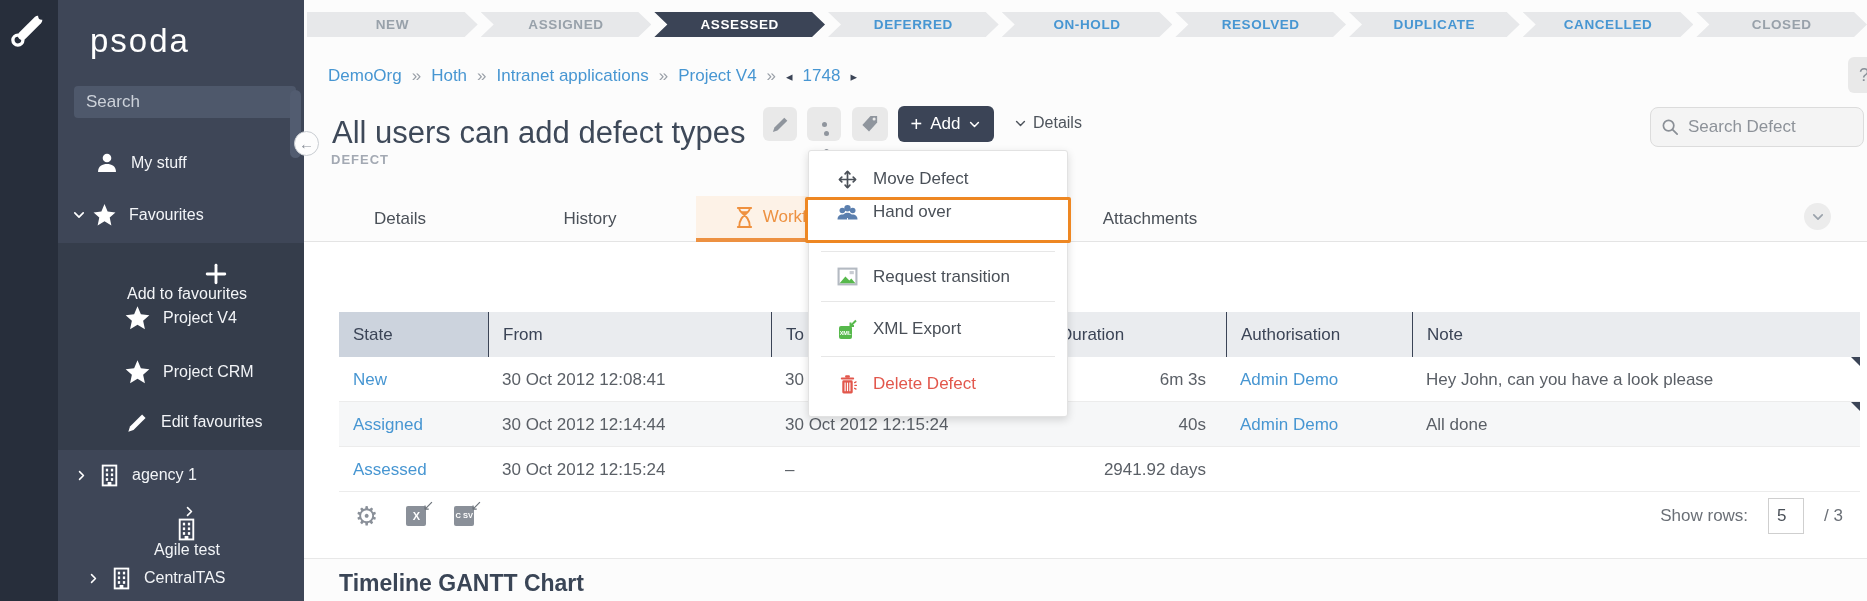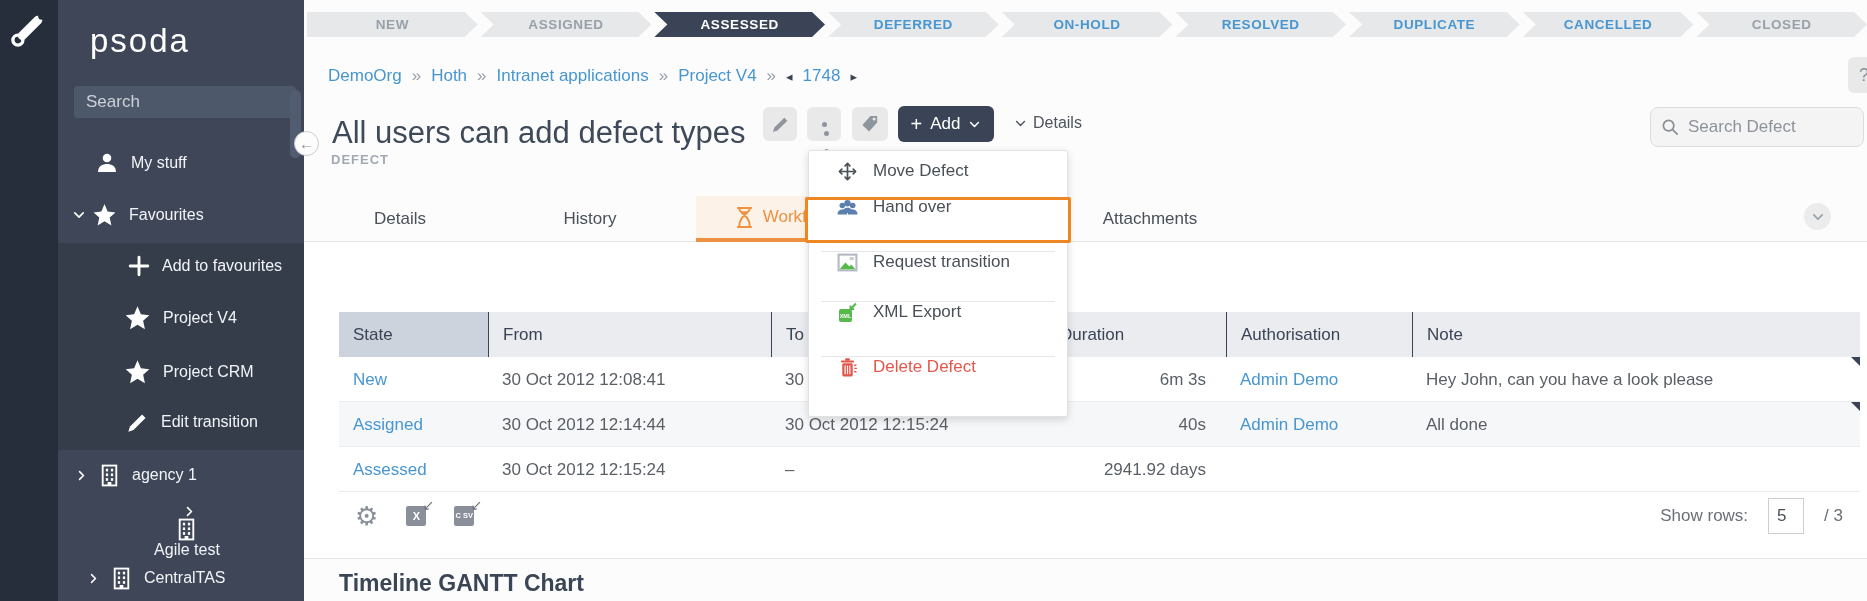"Move Defect" .mitem { align-items: none -> center }
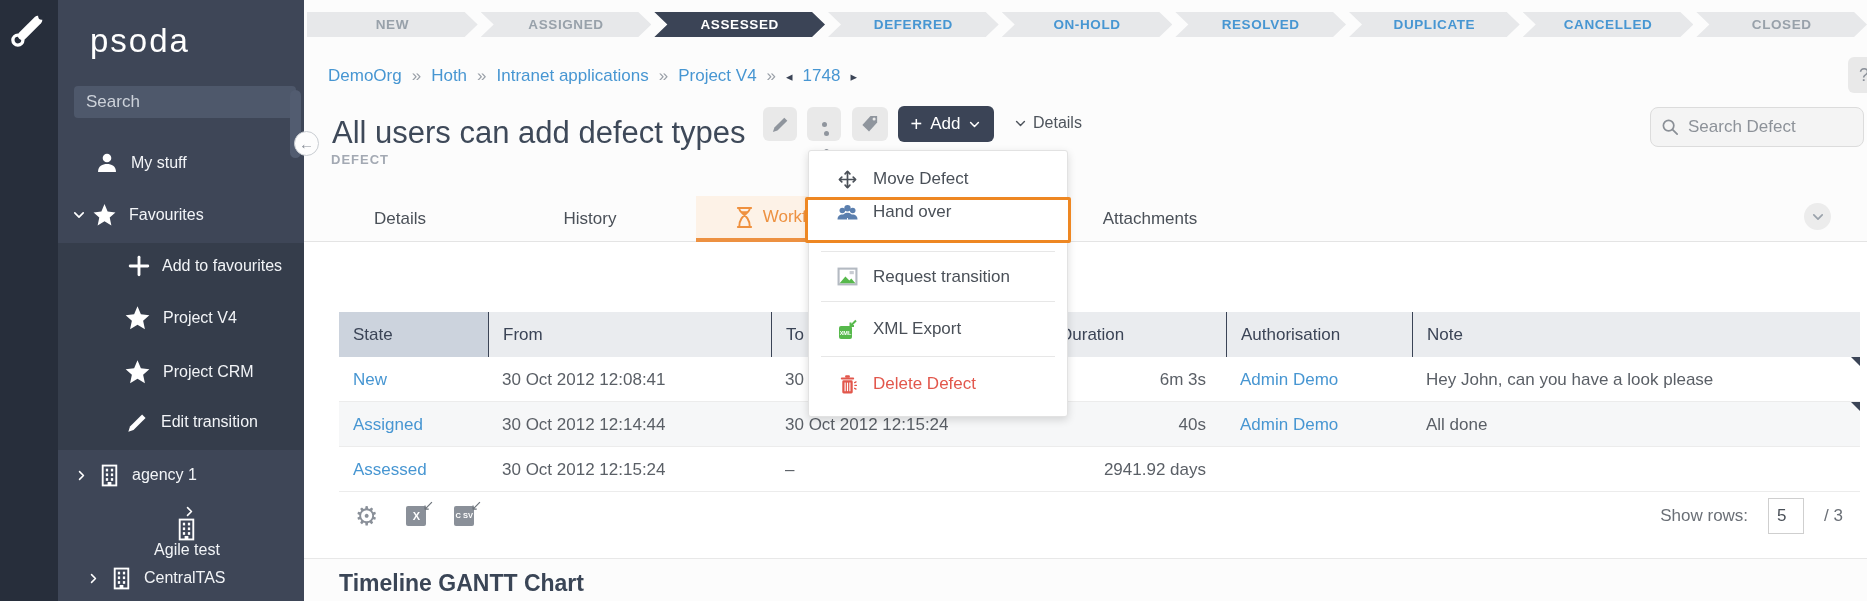"Add to favourites" div.sitem { flex-direction: none -> column; top: 1px -> 20px }
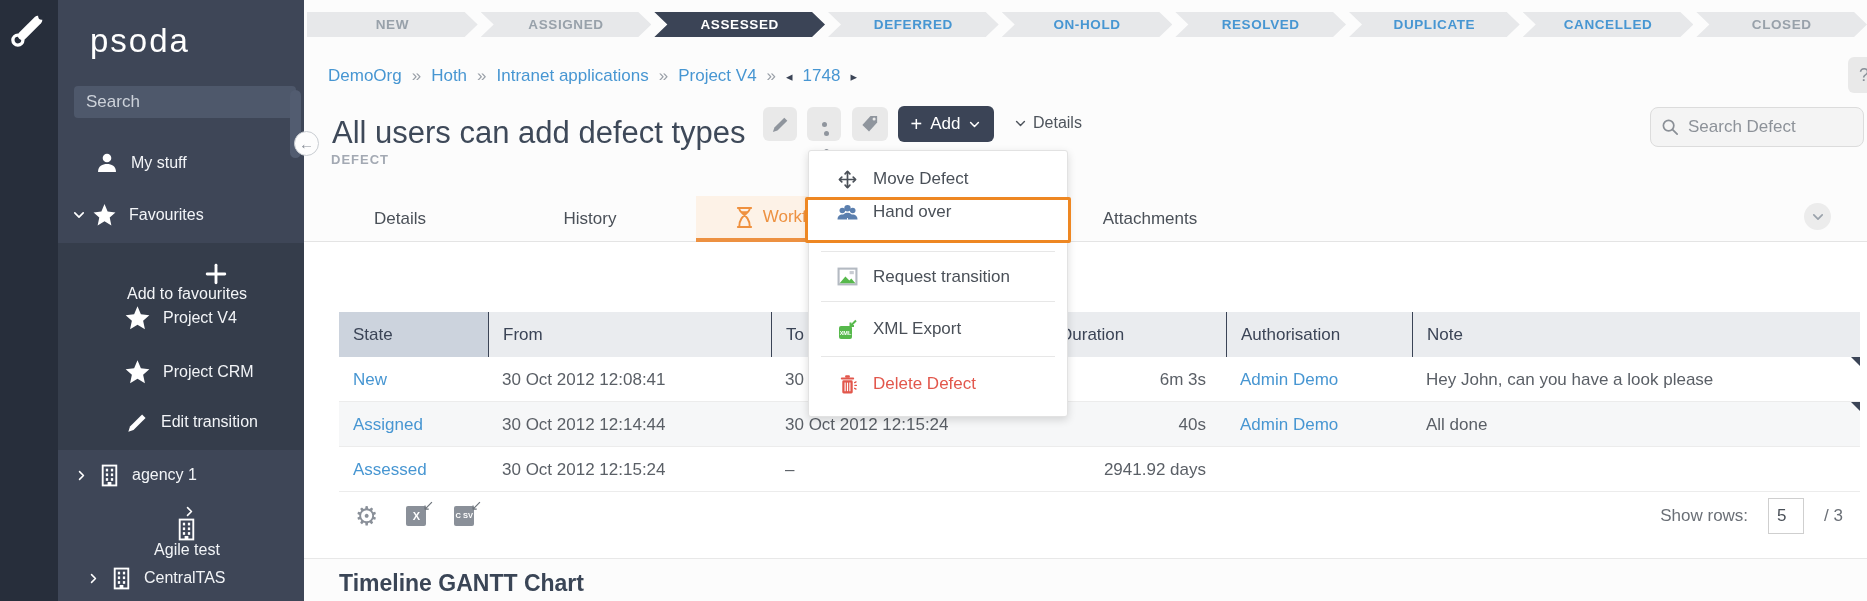"Edit transition" span.lbl { text: transition -> favourites }
